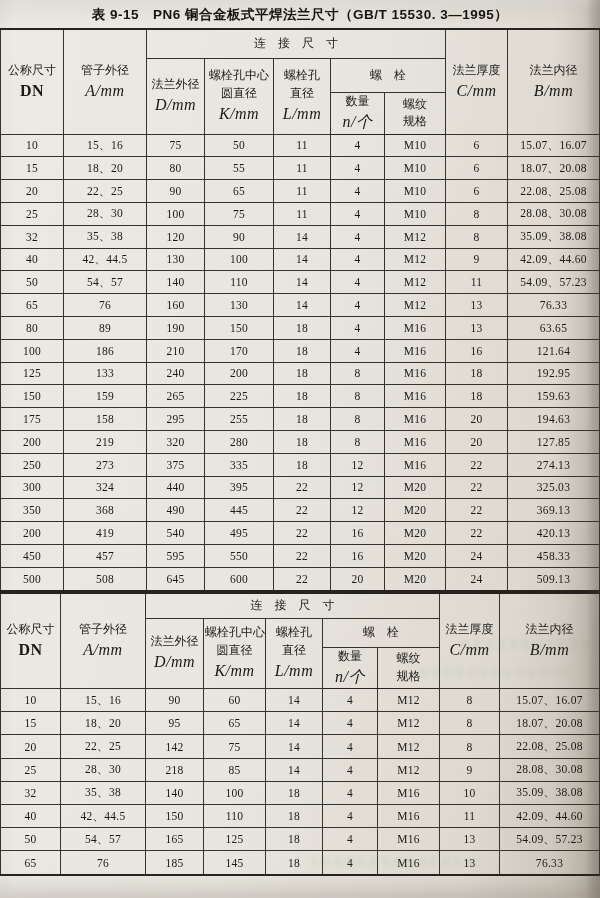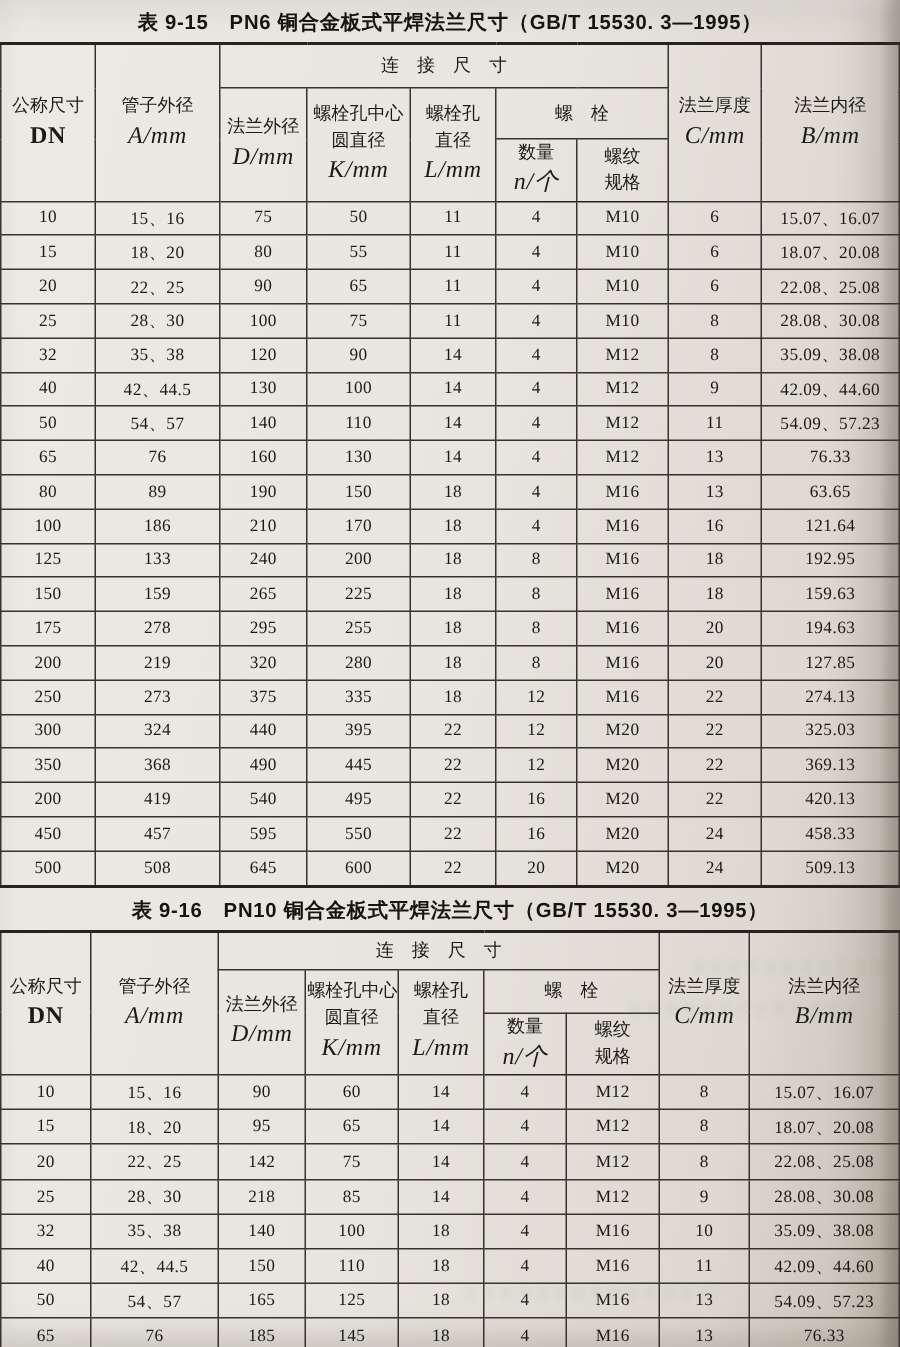"278" td { text: 278 -> 158 }
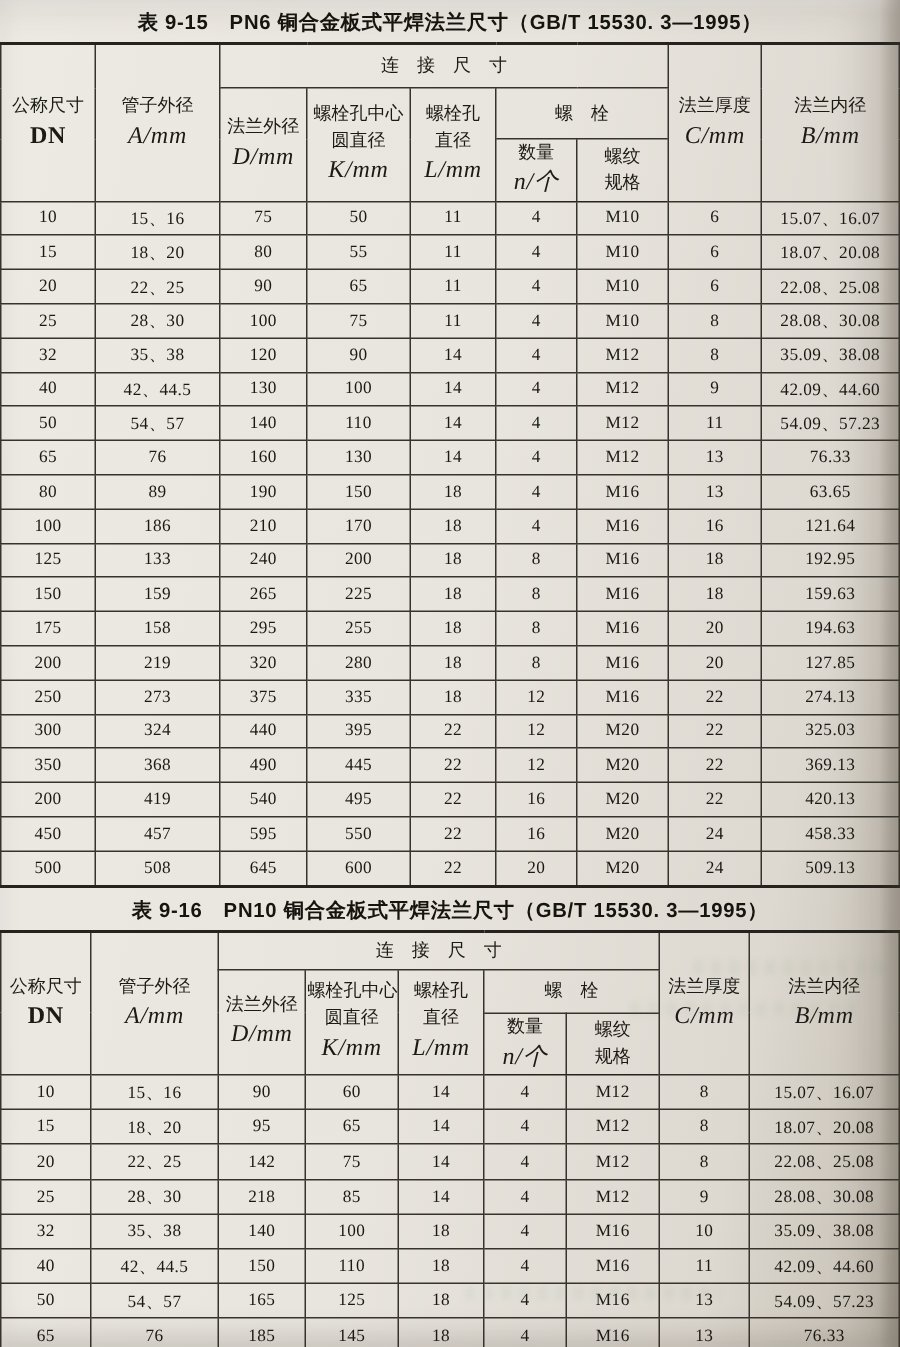"表 9-16 PN10 铜合金板式平焊法兰尺寸（GB/T 15530." div.title2-wrap { html: <div> <div>表 9-16 PN10 铜合金板式平焊法兰尺寸（GB/T 15530. 3—1995）</div> </div> -> none }
